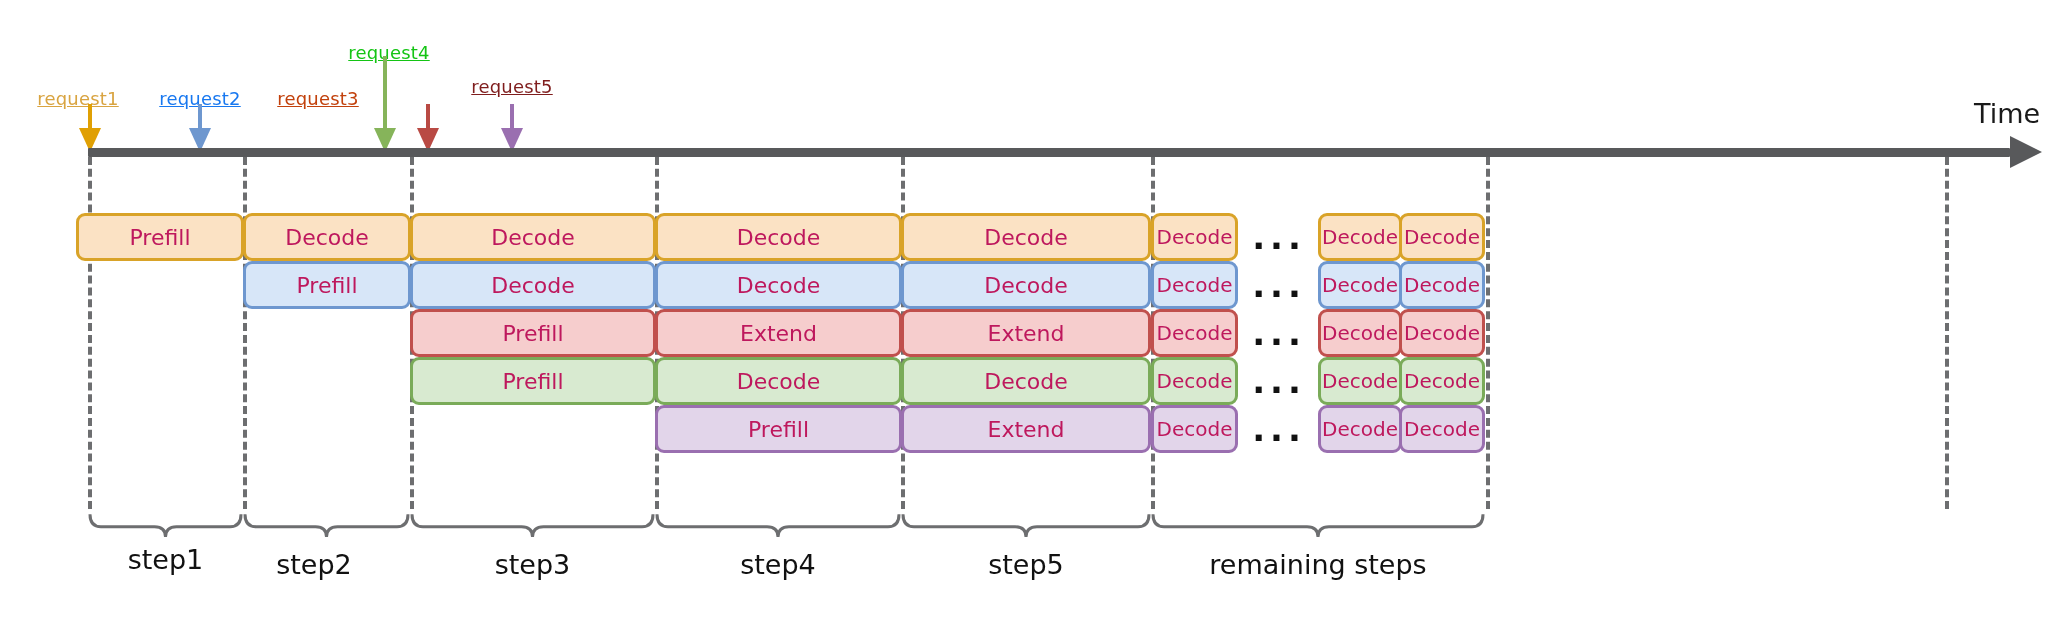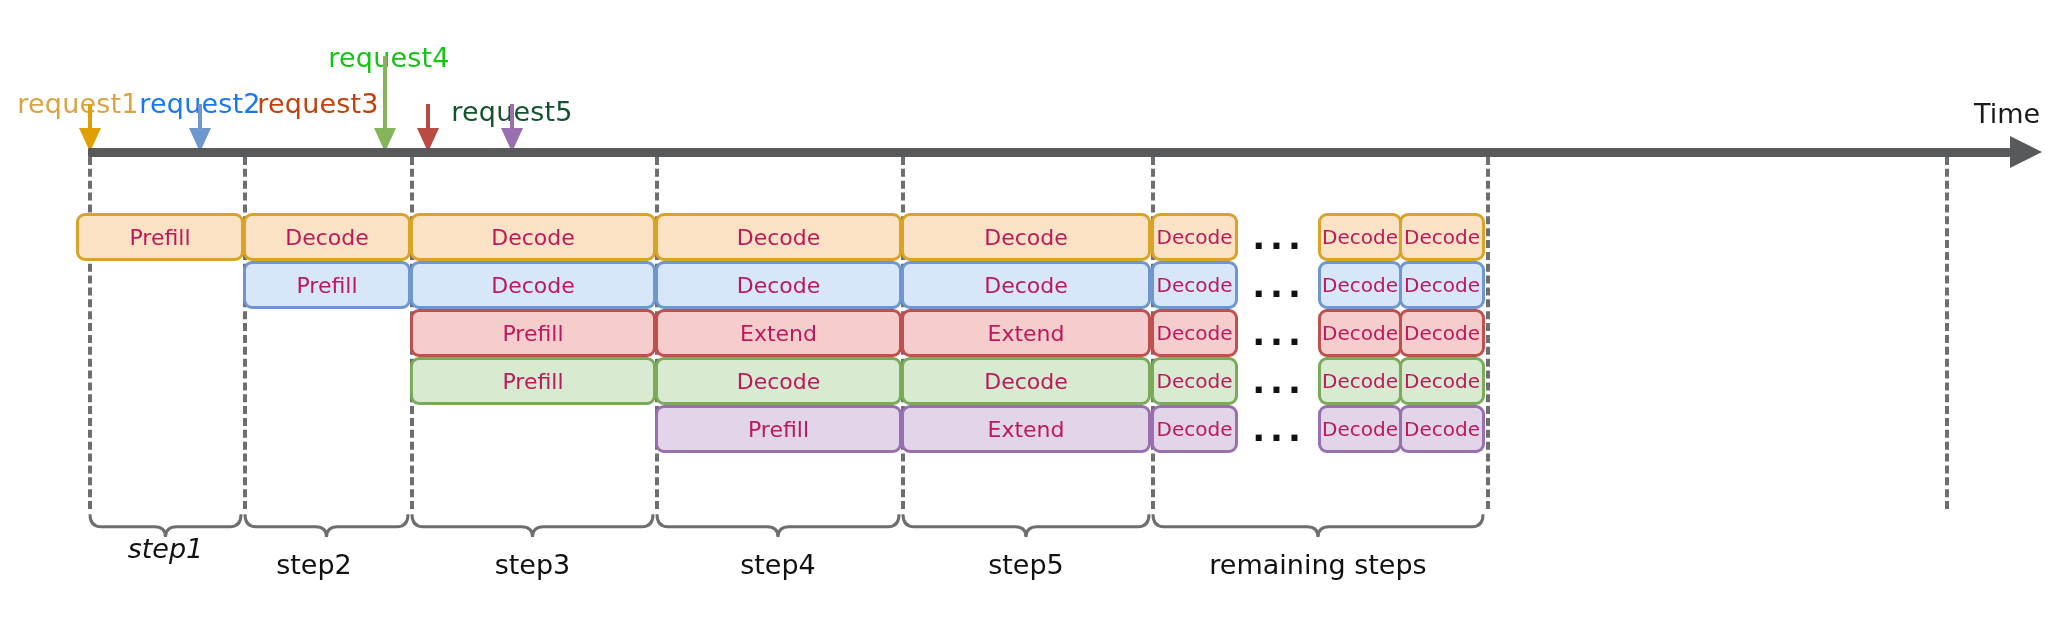"request4" .req-label { font-size: 27px -> 18px; text-decoration: none -> underline }
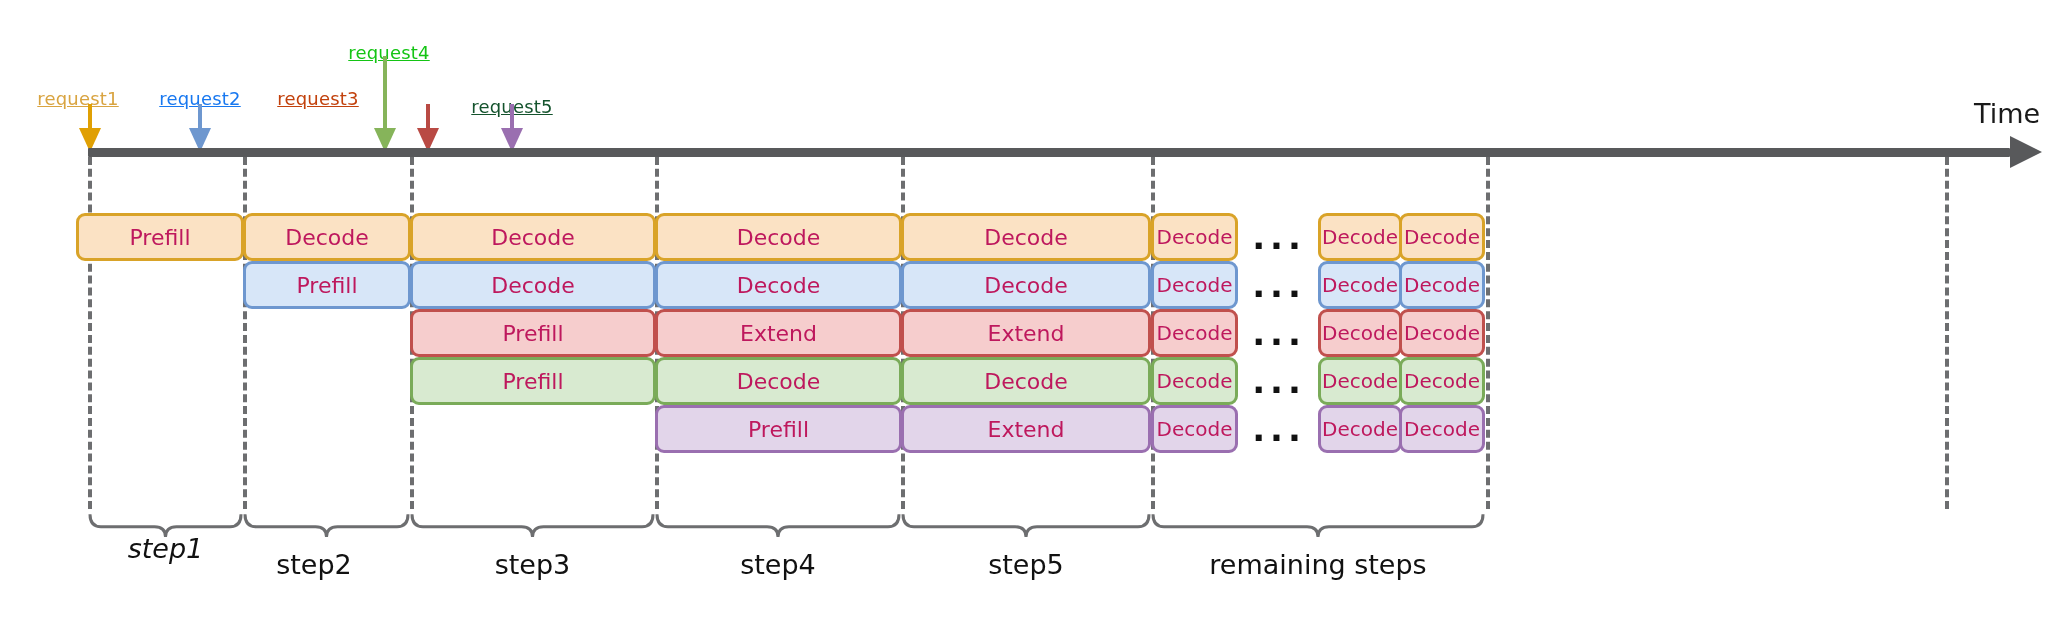"request5" div.req-label { color: #14532d -> #7f1d1d; top: 96px -> 76px }
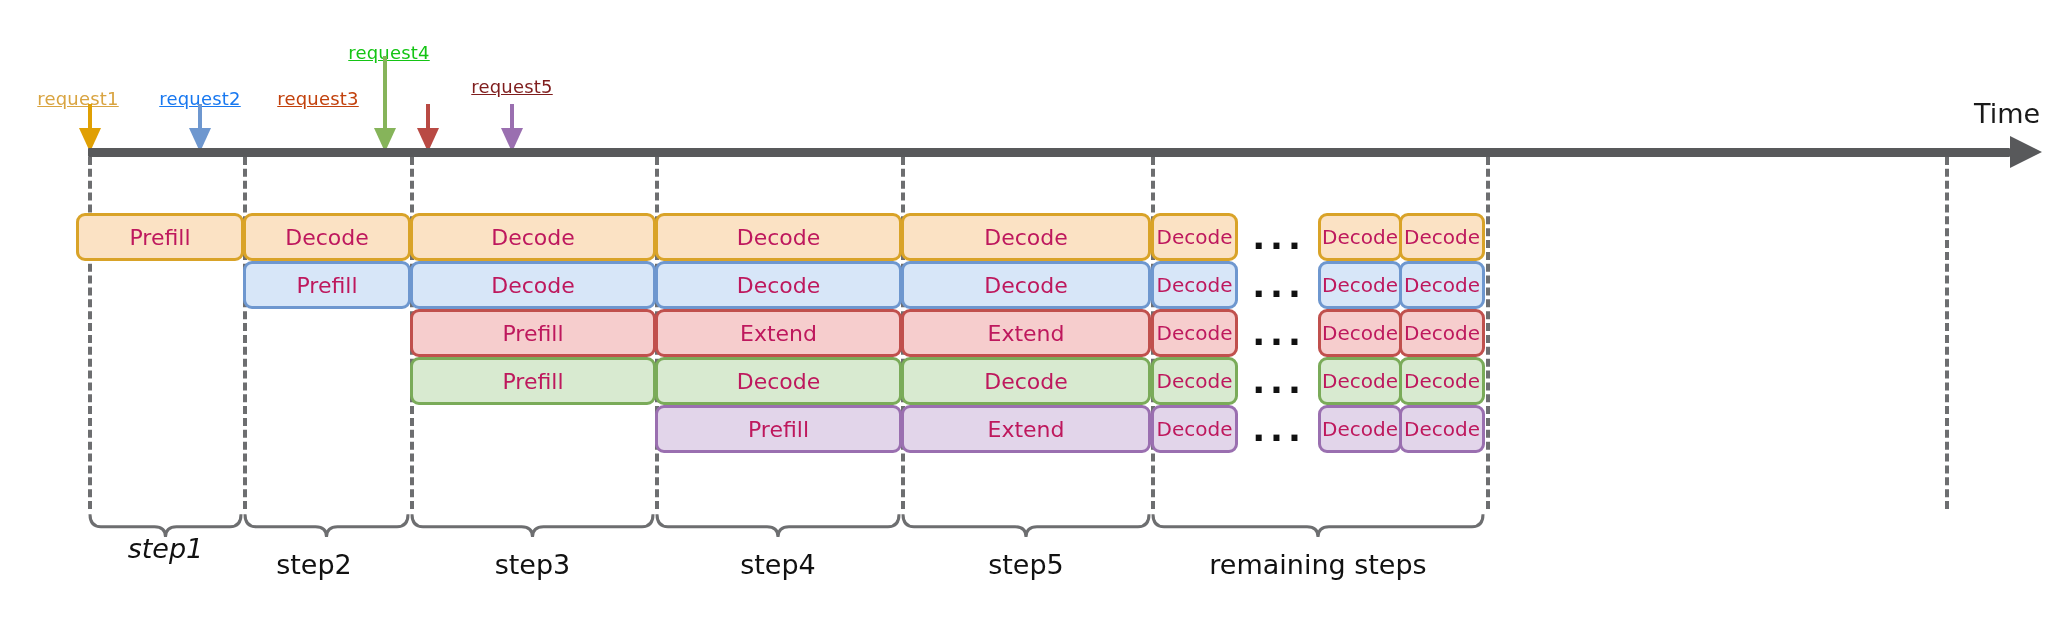"step1" div.step-label { font-style: italic -> none; top: 533px -> 544px }
